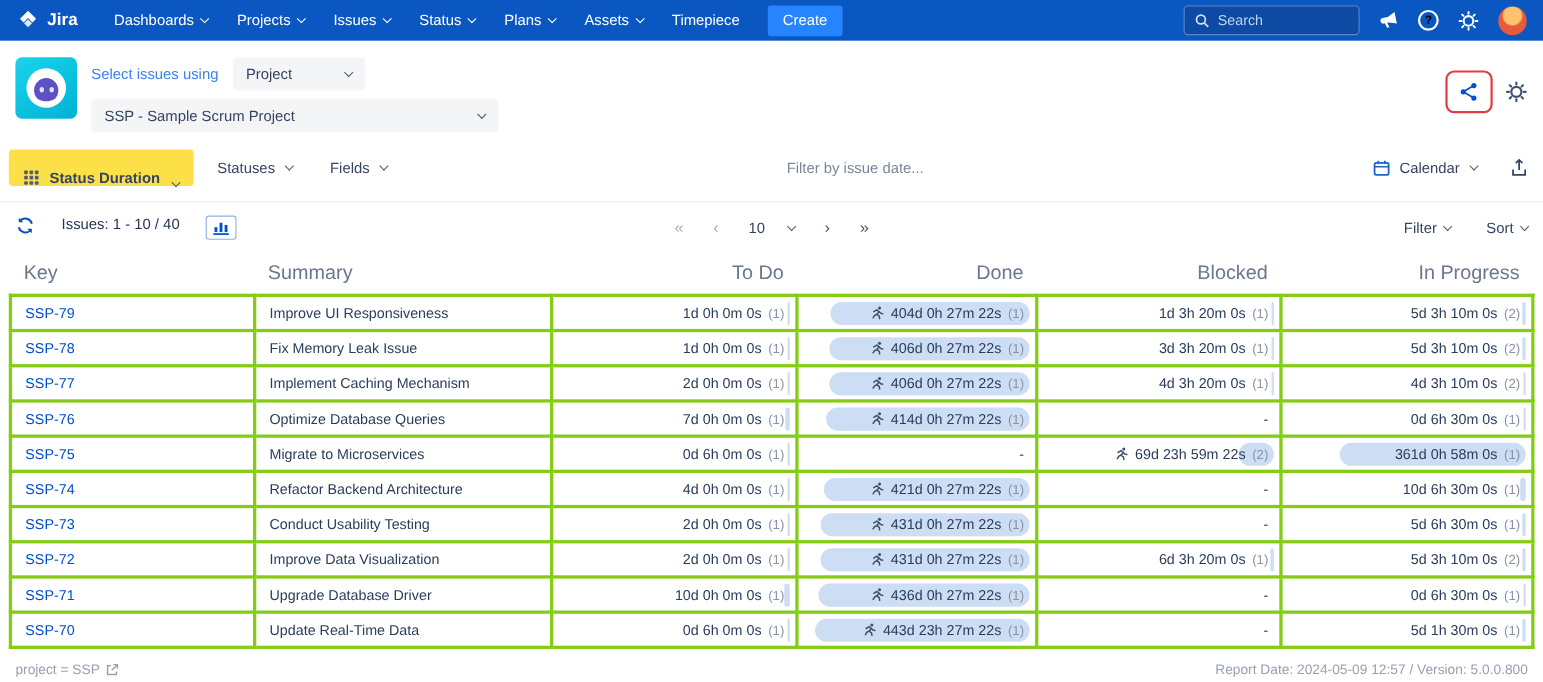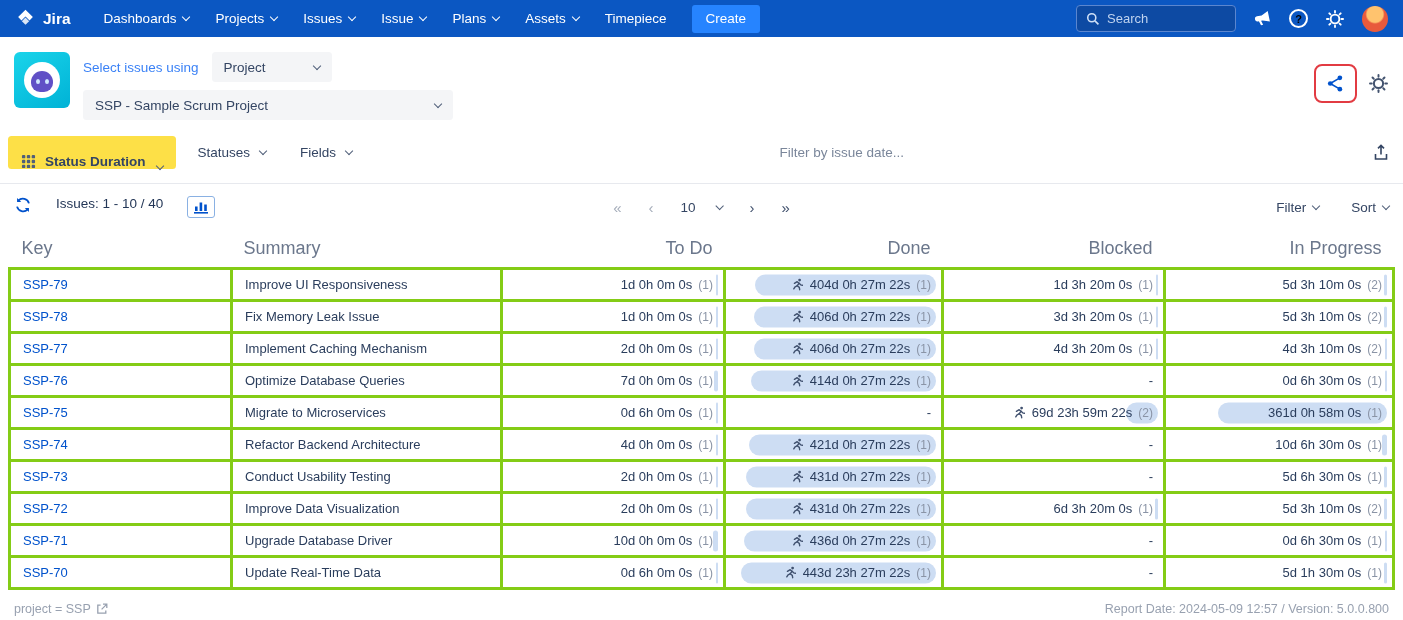"Issue" span { text: Issue -> Status }
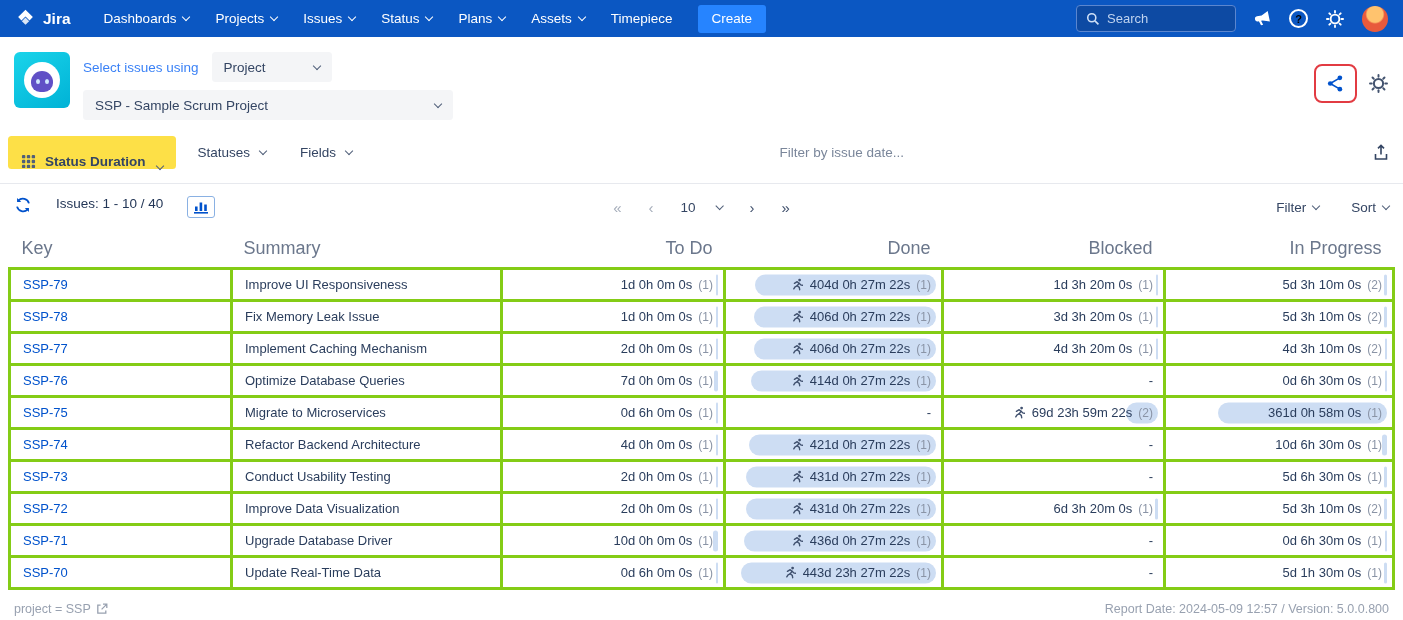"Calendar" button.tb-plain { html: none -> <button> <span> <svg> <rect></rect> <path></path> <path></path> </svg> </span> <span>Calendar</span> <span></span> </button> }
